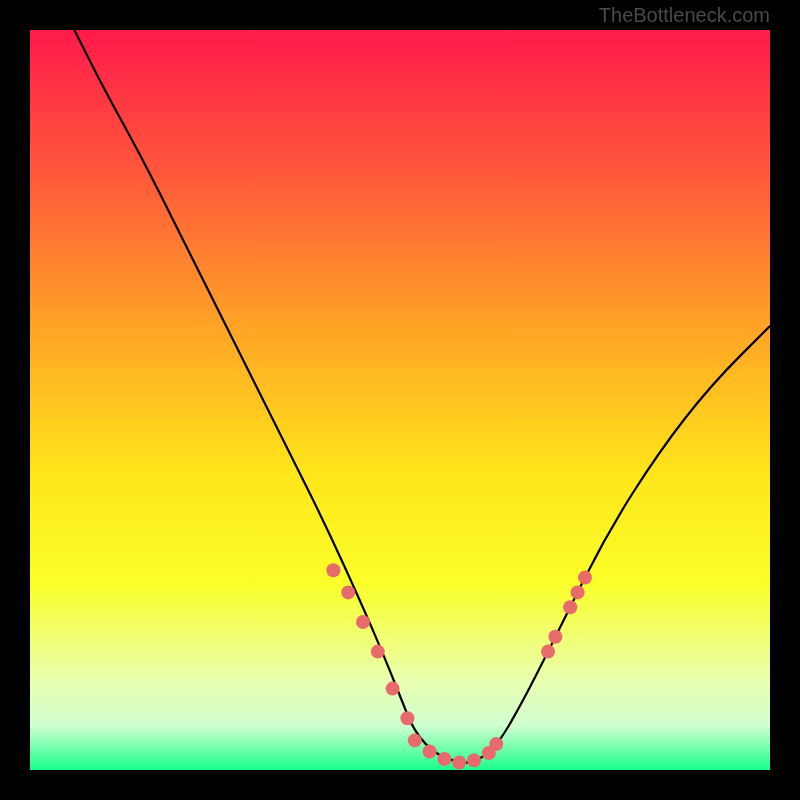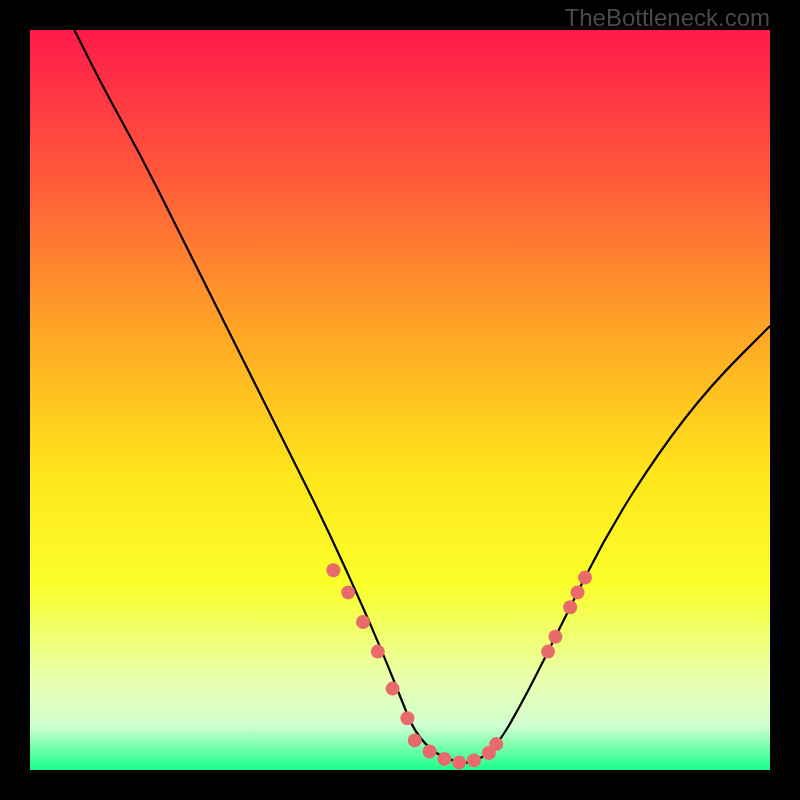"TheBottleneck.com" .watermark { font-size: 24px -> 20px }
